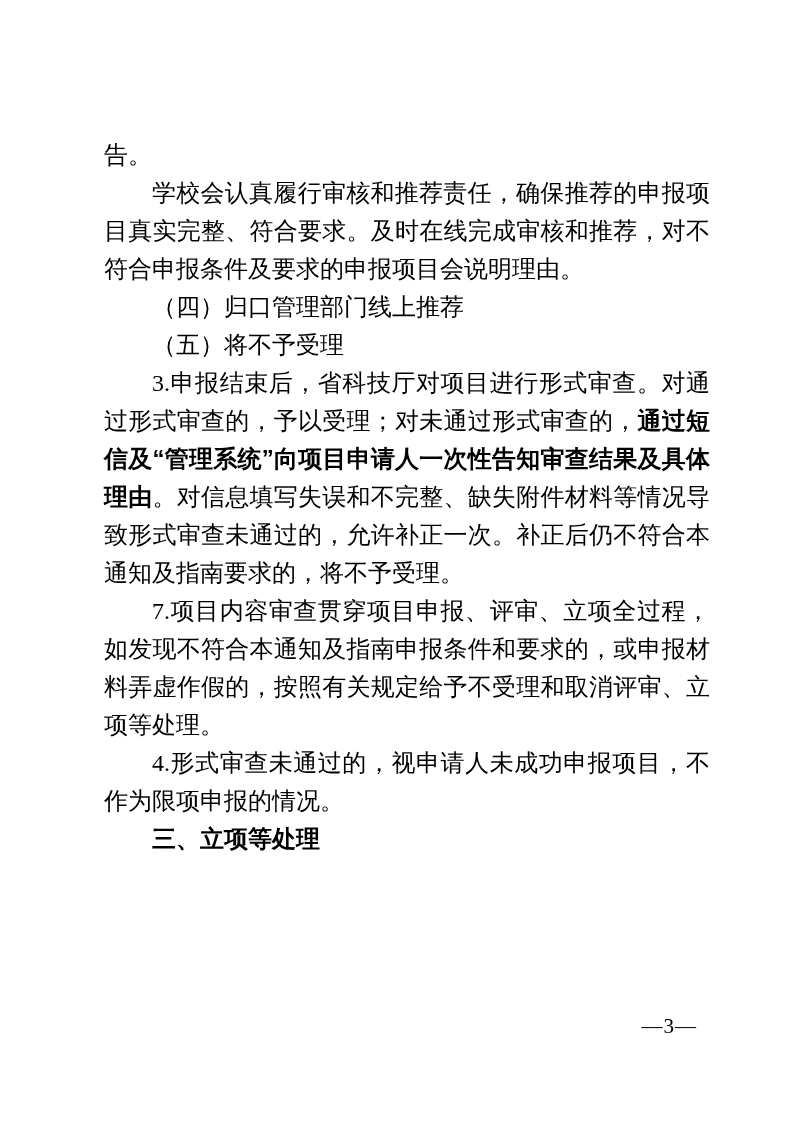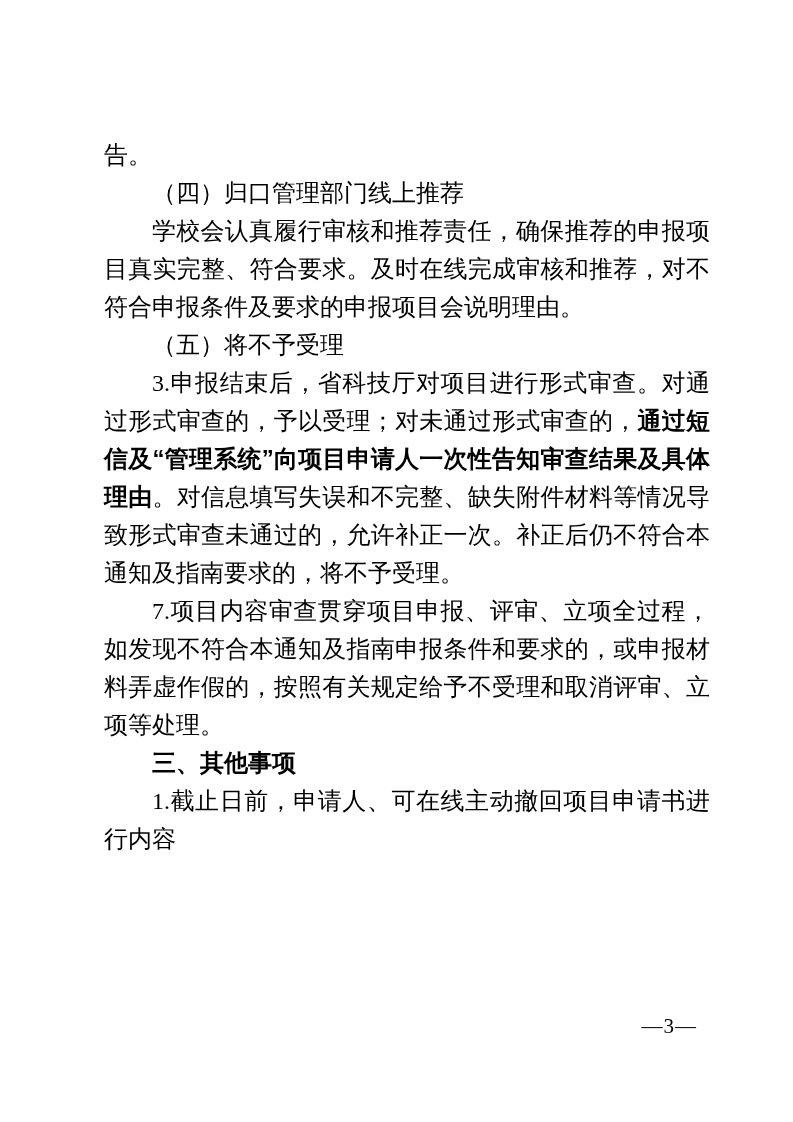"（四）归口管理部门线上推荐" p.indent { order: before "学校会认真履行审核和推荐责任，确保推荐的申报项目真实完整、符合要求。及时在线完成" -> after "学校会认真履行审核和推荐责任，确保推荐的申报项目真实完整、符合要求。及时在线完成" }
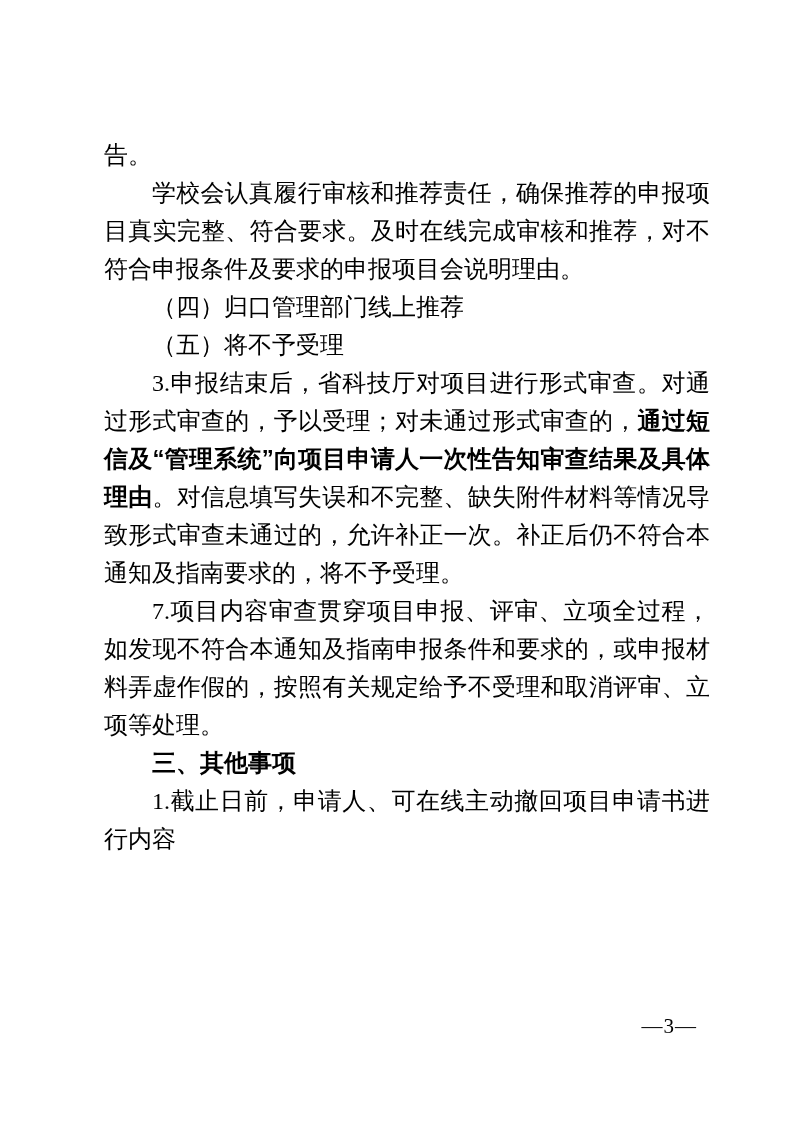"4.形式审查未通过的，视申请人未成功申报项目，不作为限项申报的情况。" p.indent { html: none -> <p><span>4.形式审查未通过的，视申请人未成功申报项目，不作为限项申报的情况。</span></p> }
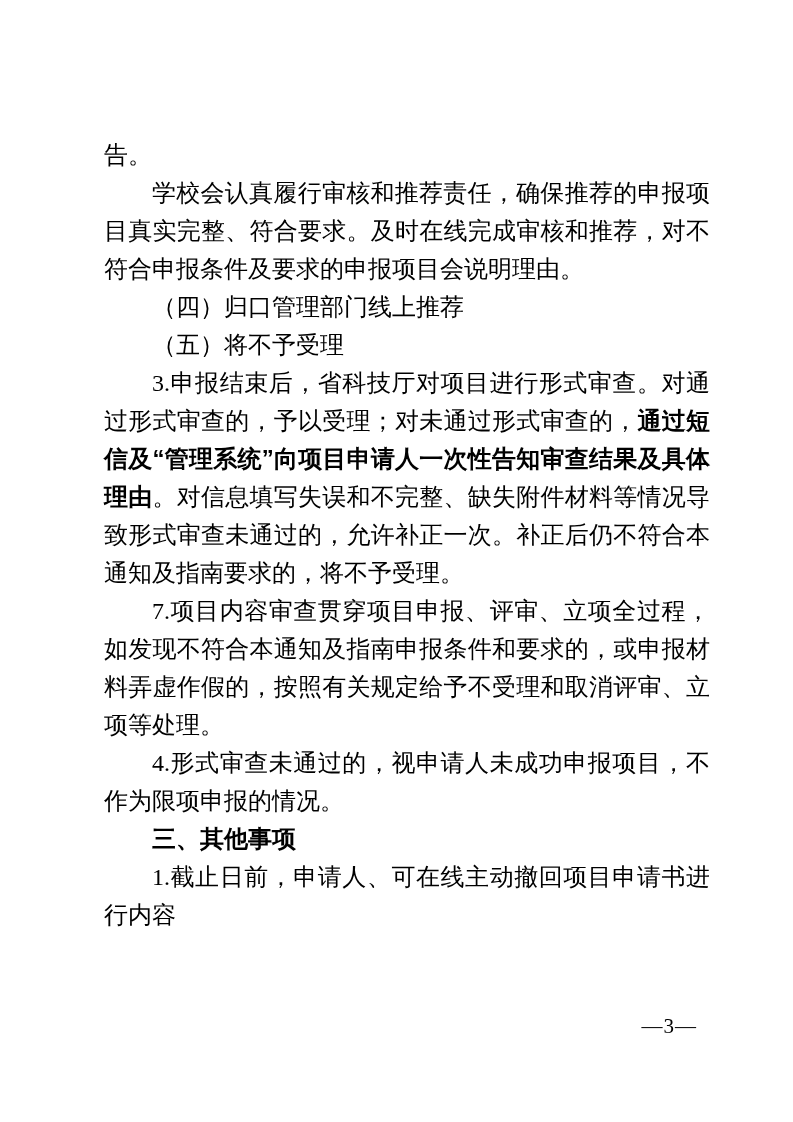"三、其他事项" span.run-bold { text: 其他事项 -> 立项等处理 }
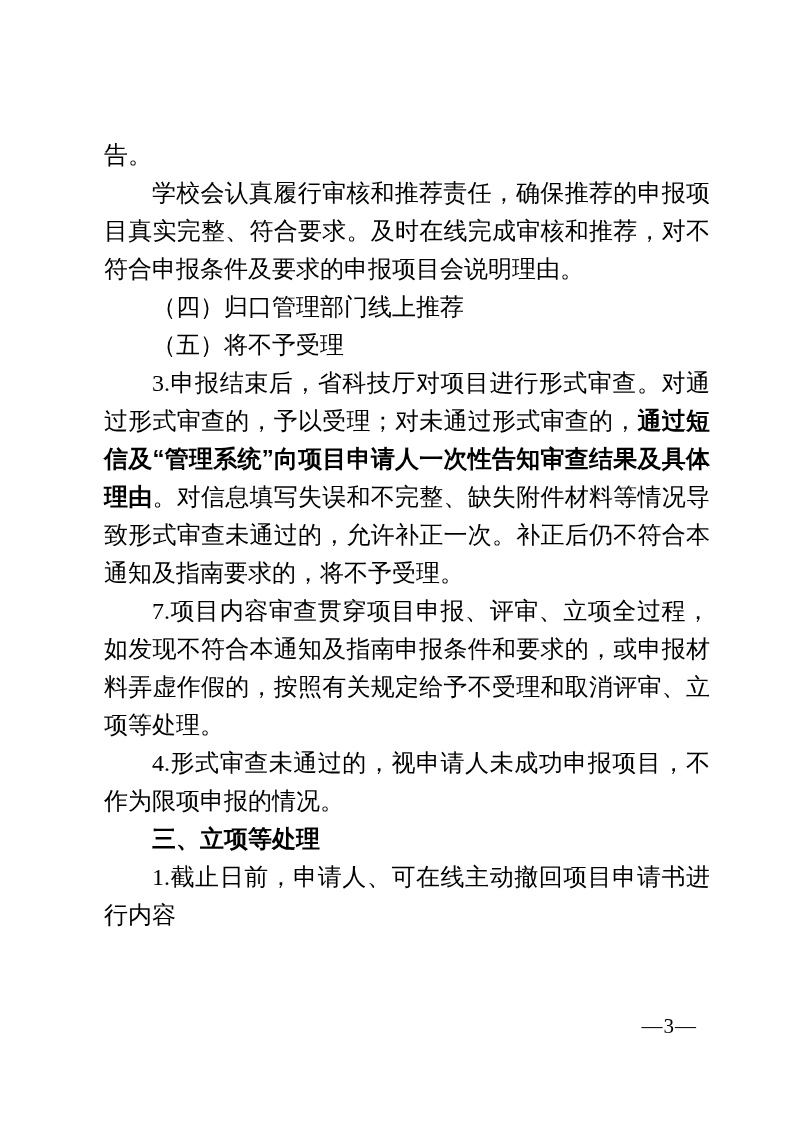"1.截止日前，申请人、可在线主动撤回项目申请书进行内容" p.indent { html: <p><span>1.截止日前，申请人、可在线主动撤回项目申请书进行内容</span></p> -> none }
